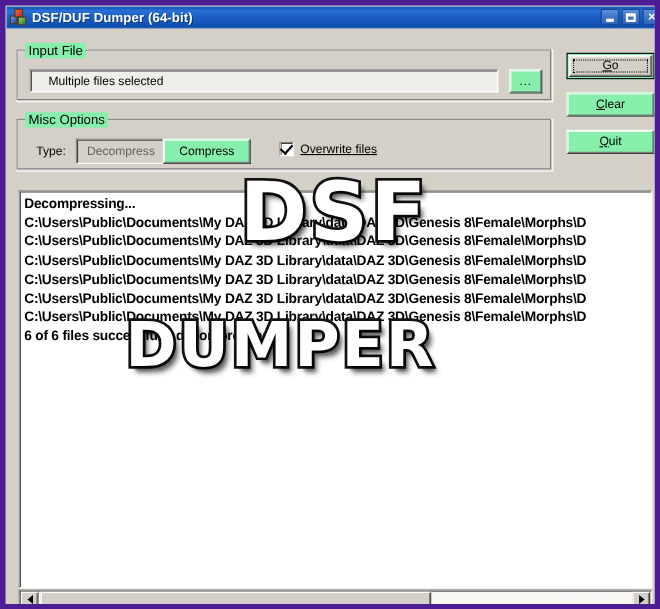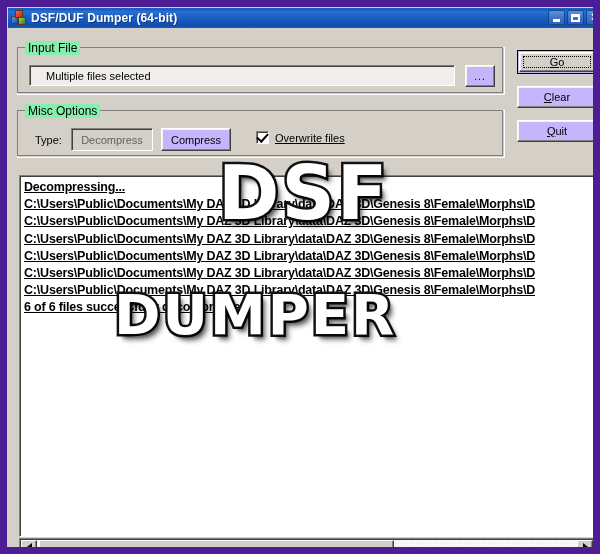"DSF/DUF Dumper (64-bit)" .window { border: 7px solid #4c1d95 -> 5px solid #4c1d95 }
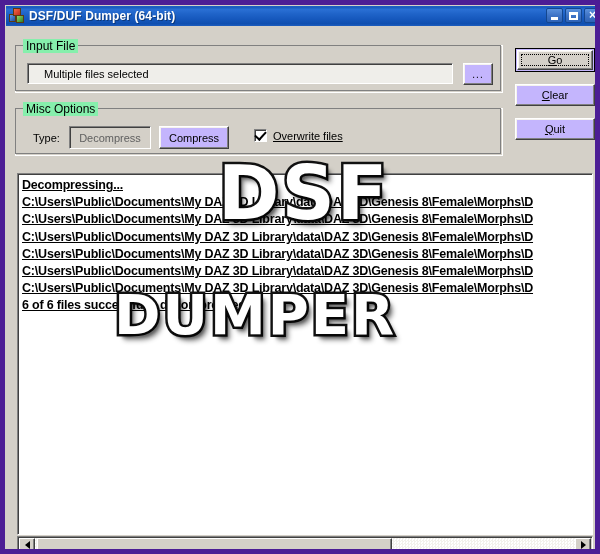"Go" .btn { background: #c4b5fd -> #86efac }
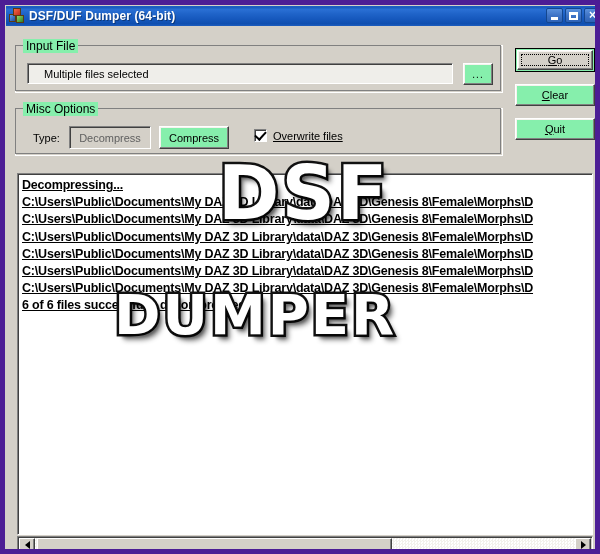"Compress" #compress-btn { left: 143px -> 132px; width: 70px -> 80px }
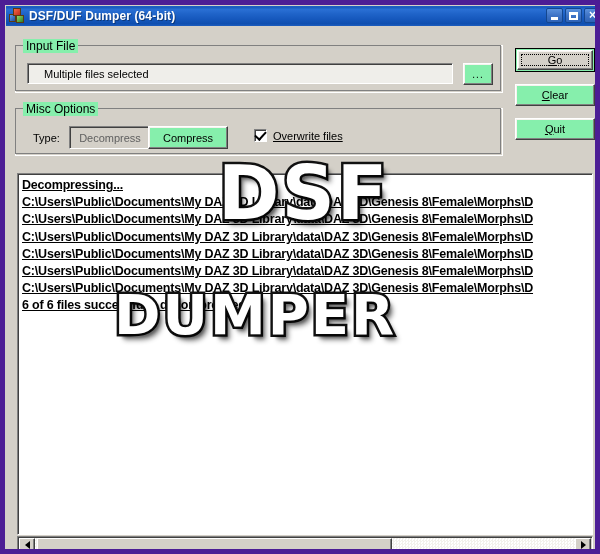"Decompressing..." .log-line { text-decoration: underline -> none }
